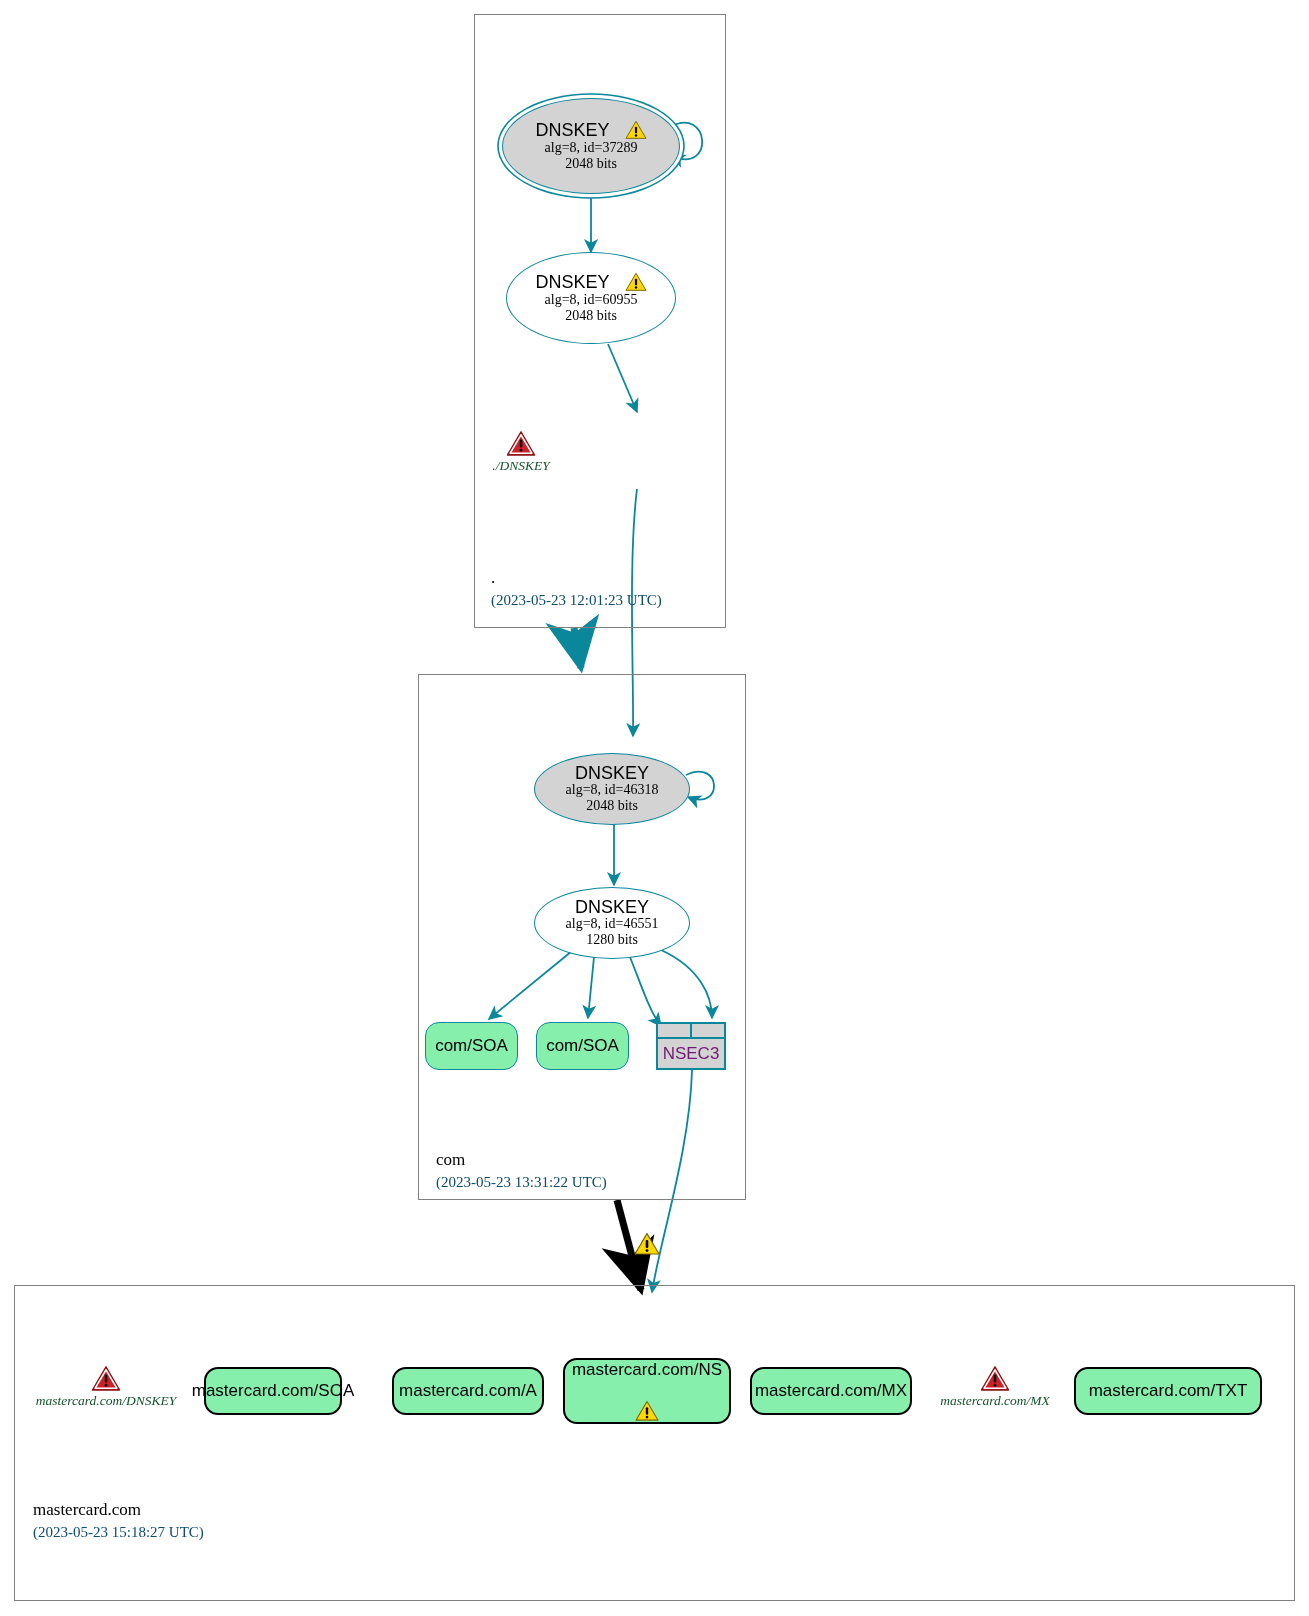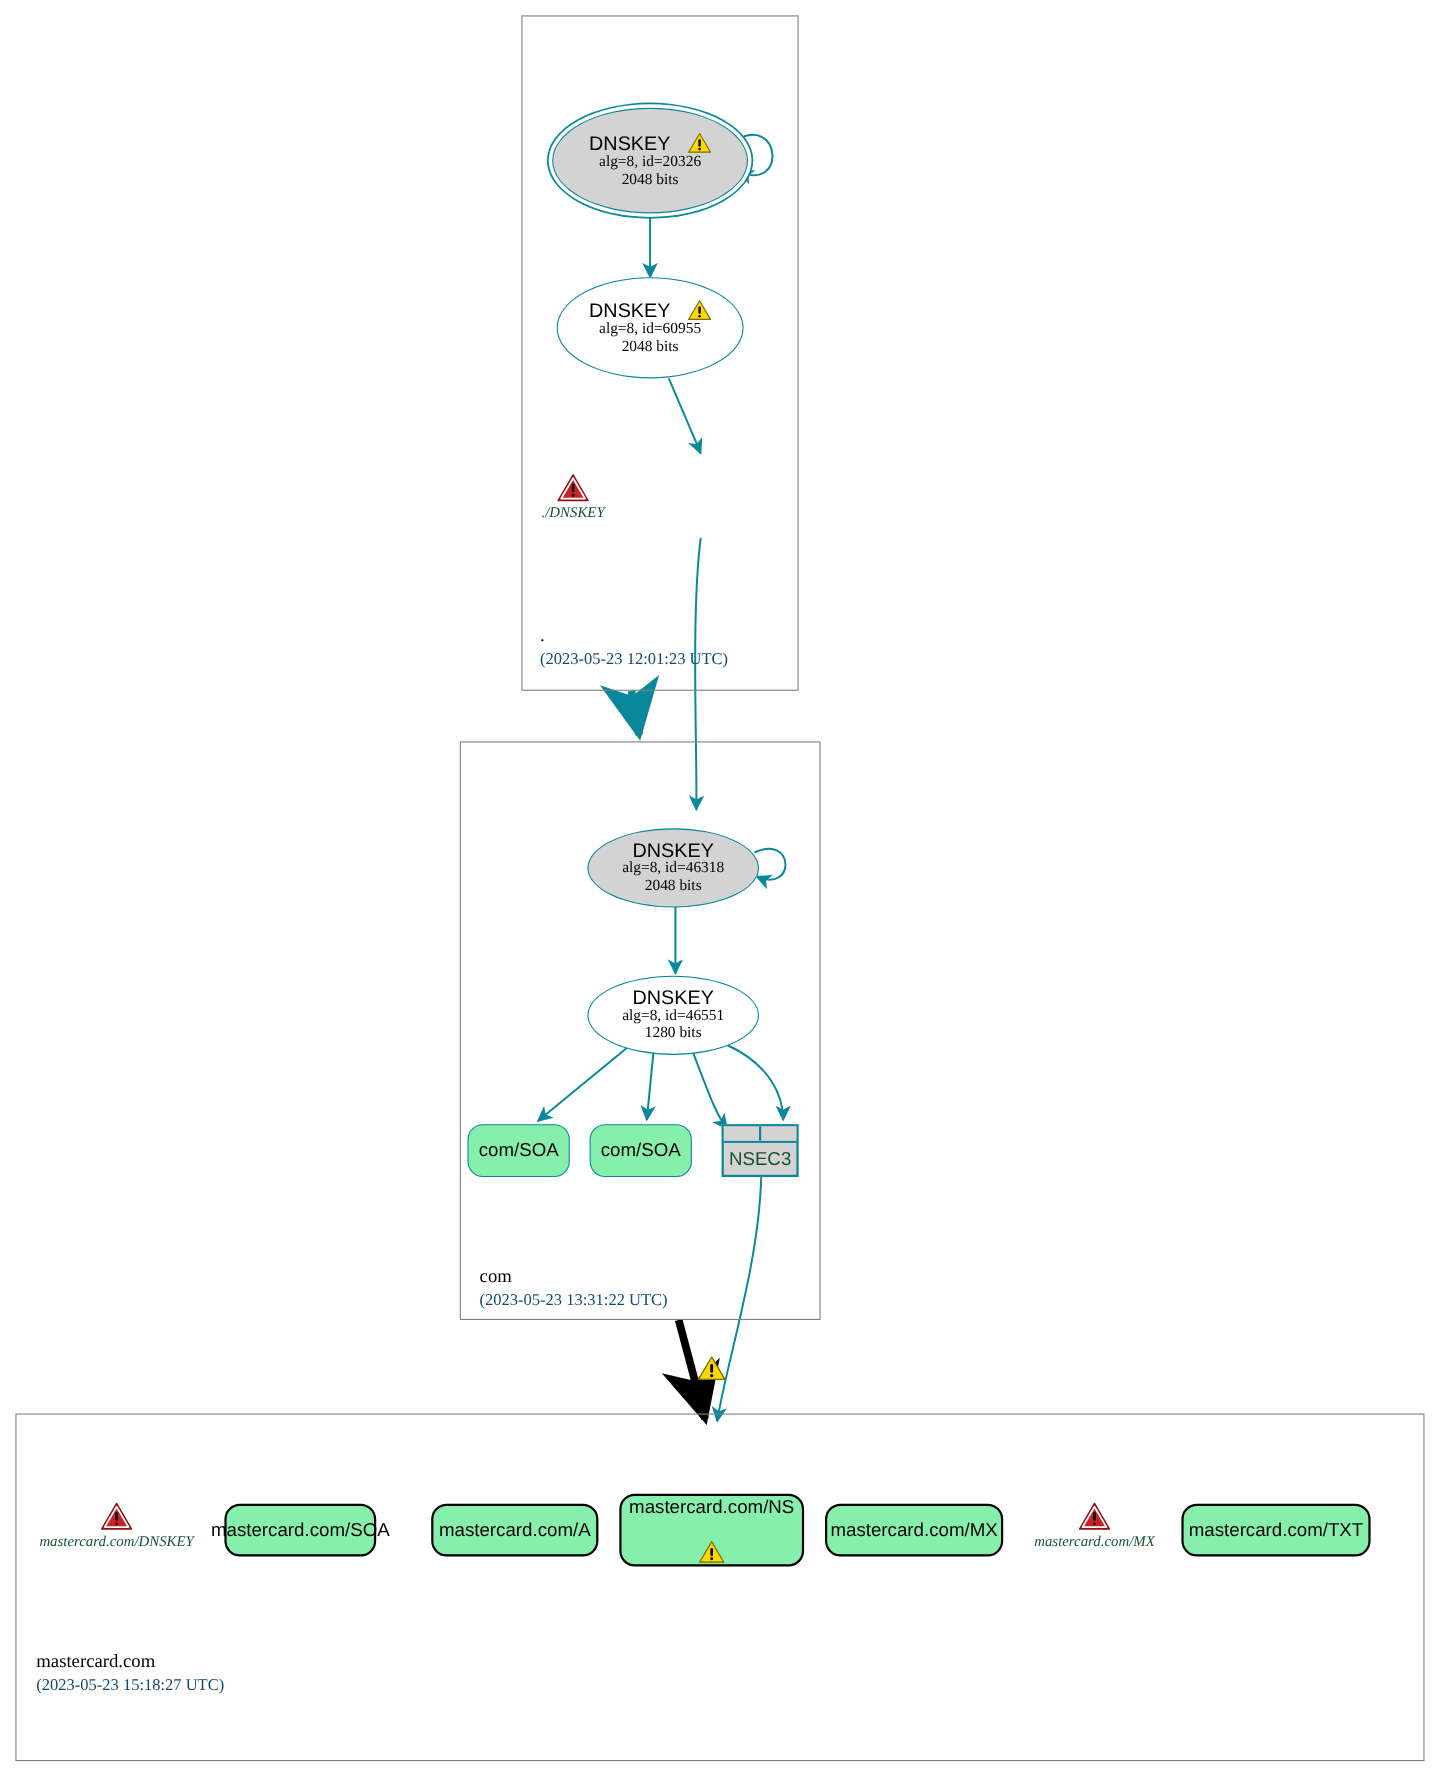"alg=8, id=20326" div.ell-sub { text: 20326 -> 37289 }
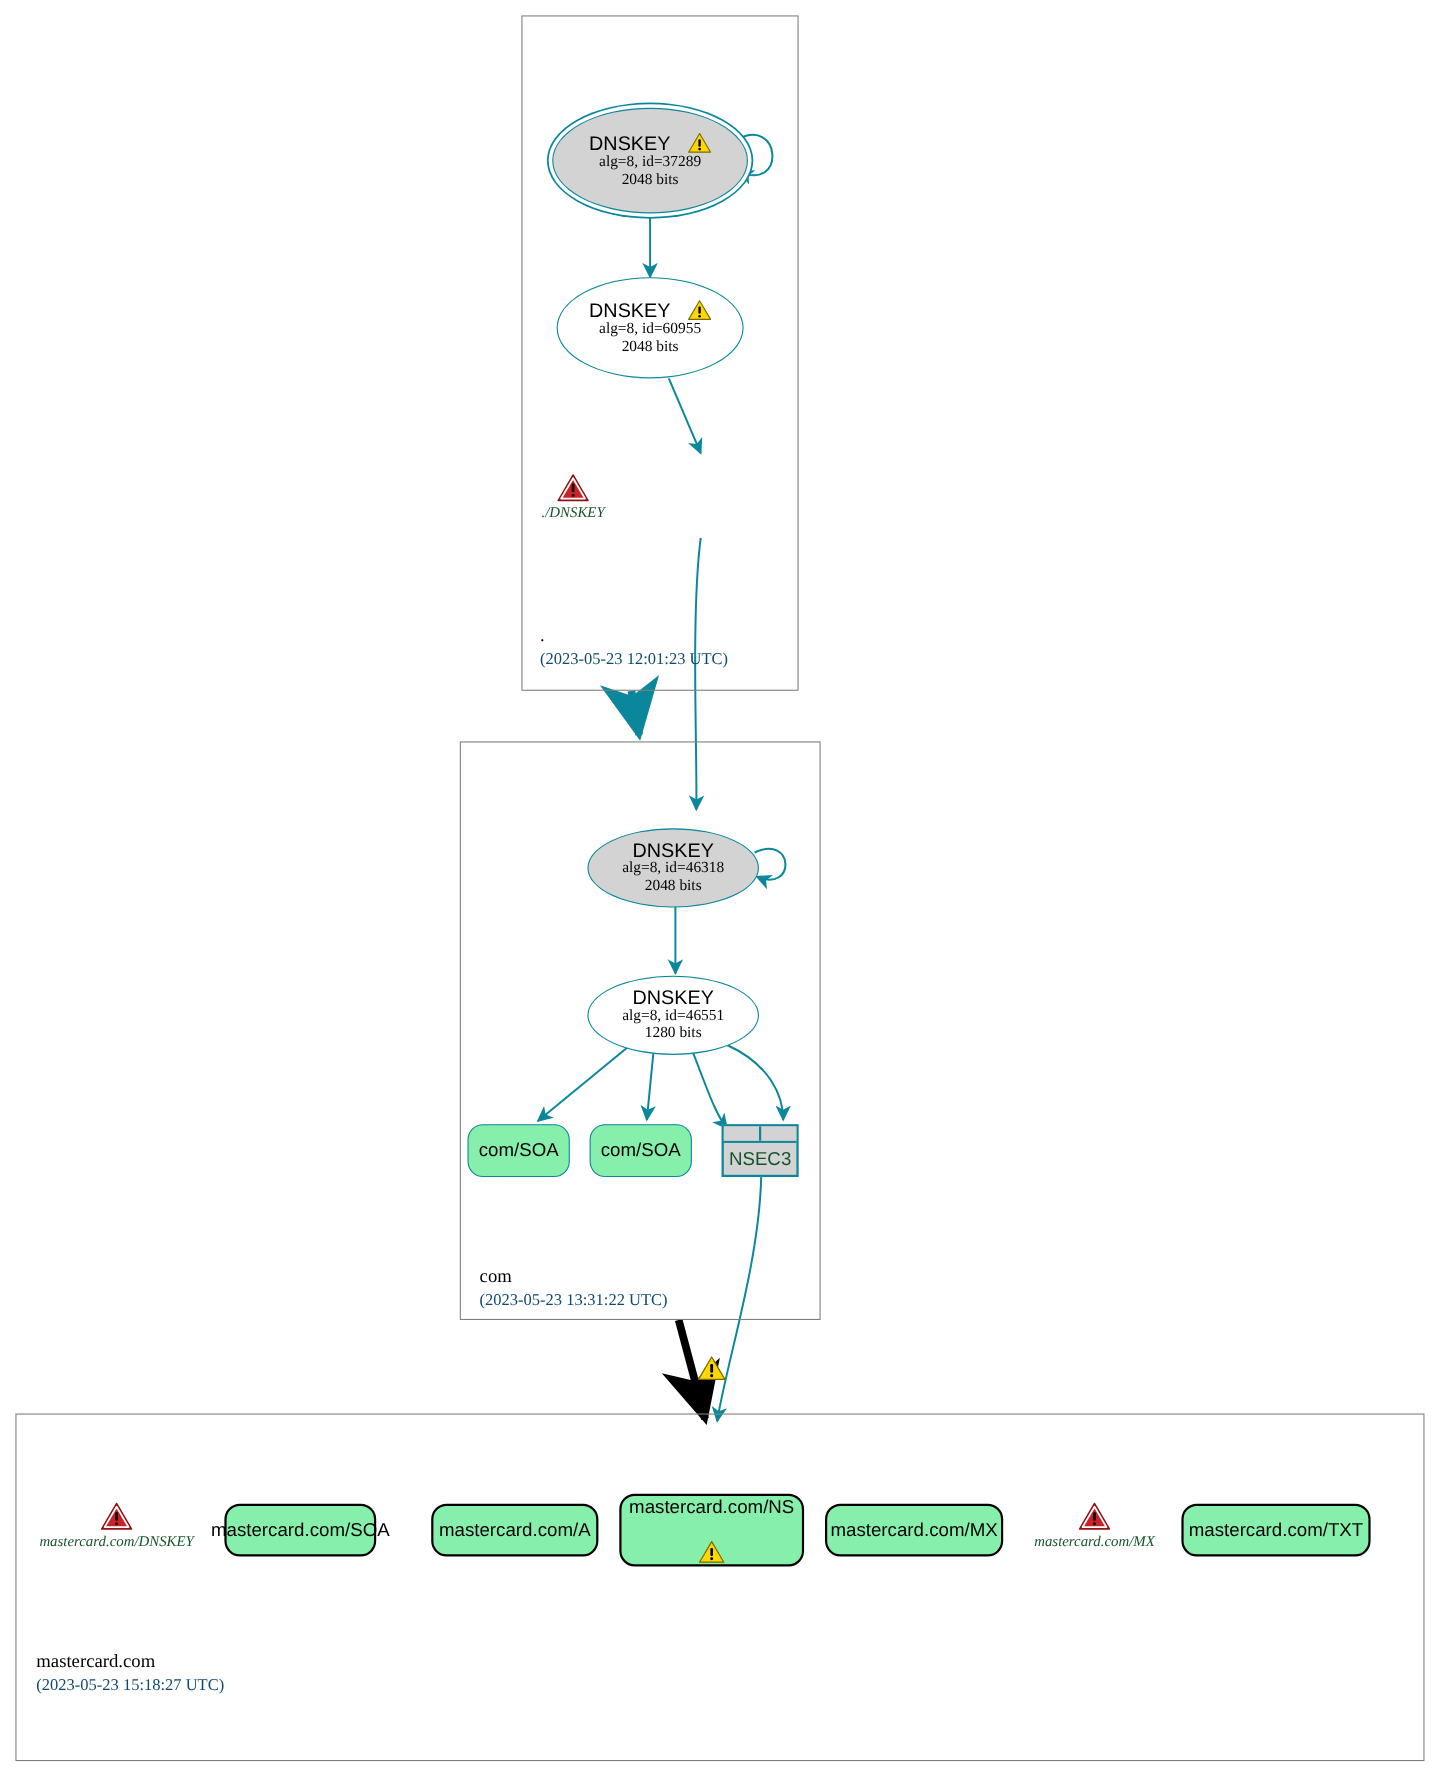"NSEC3" .nsec3-body { color: #14532d -> #701a75 }
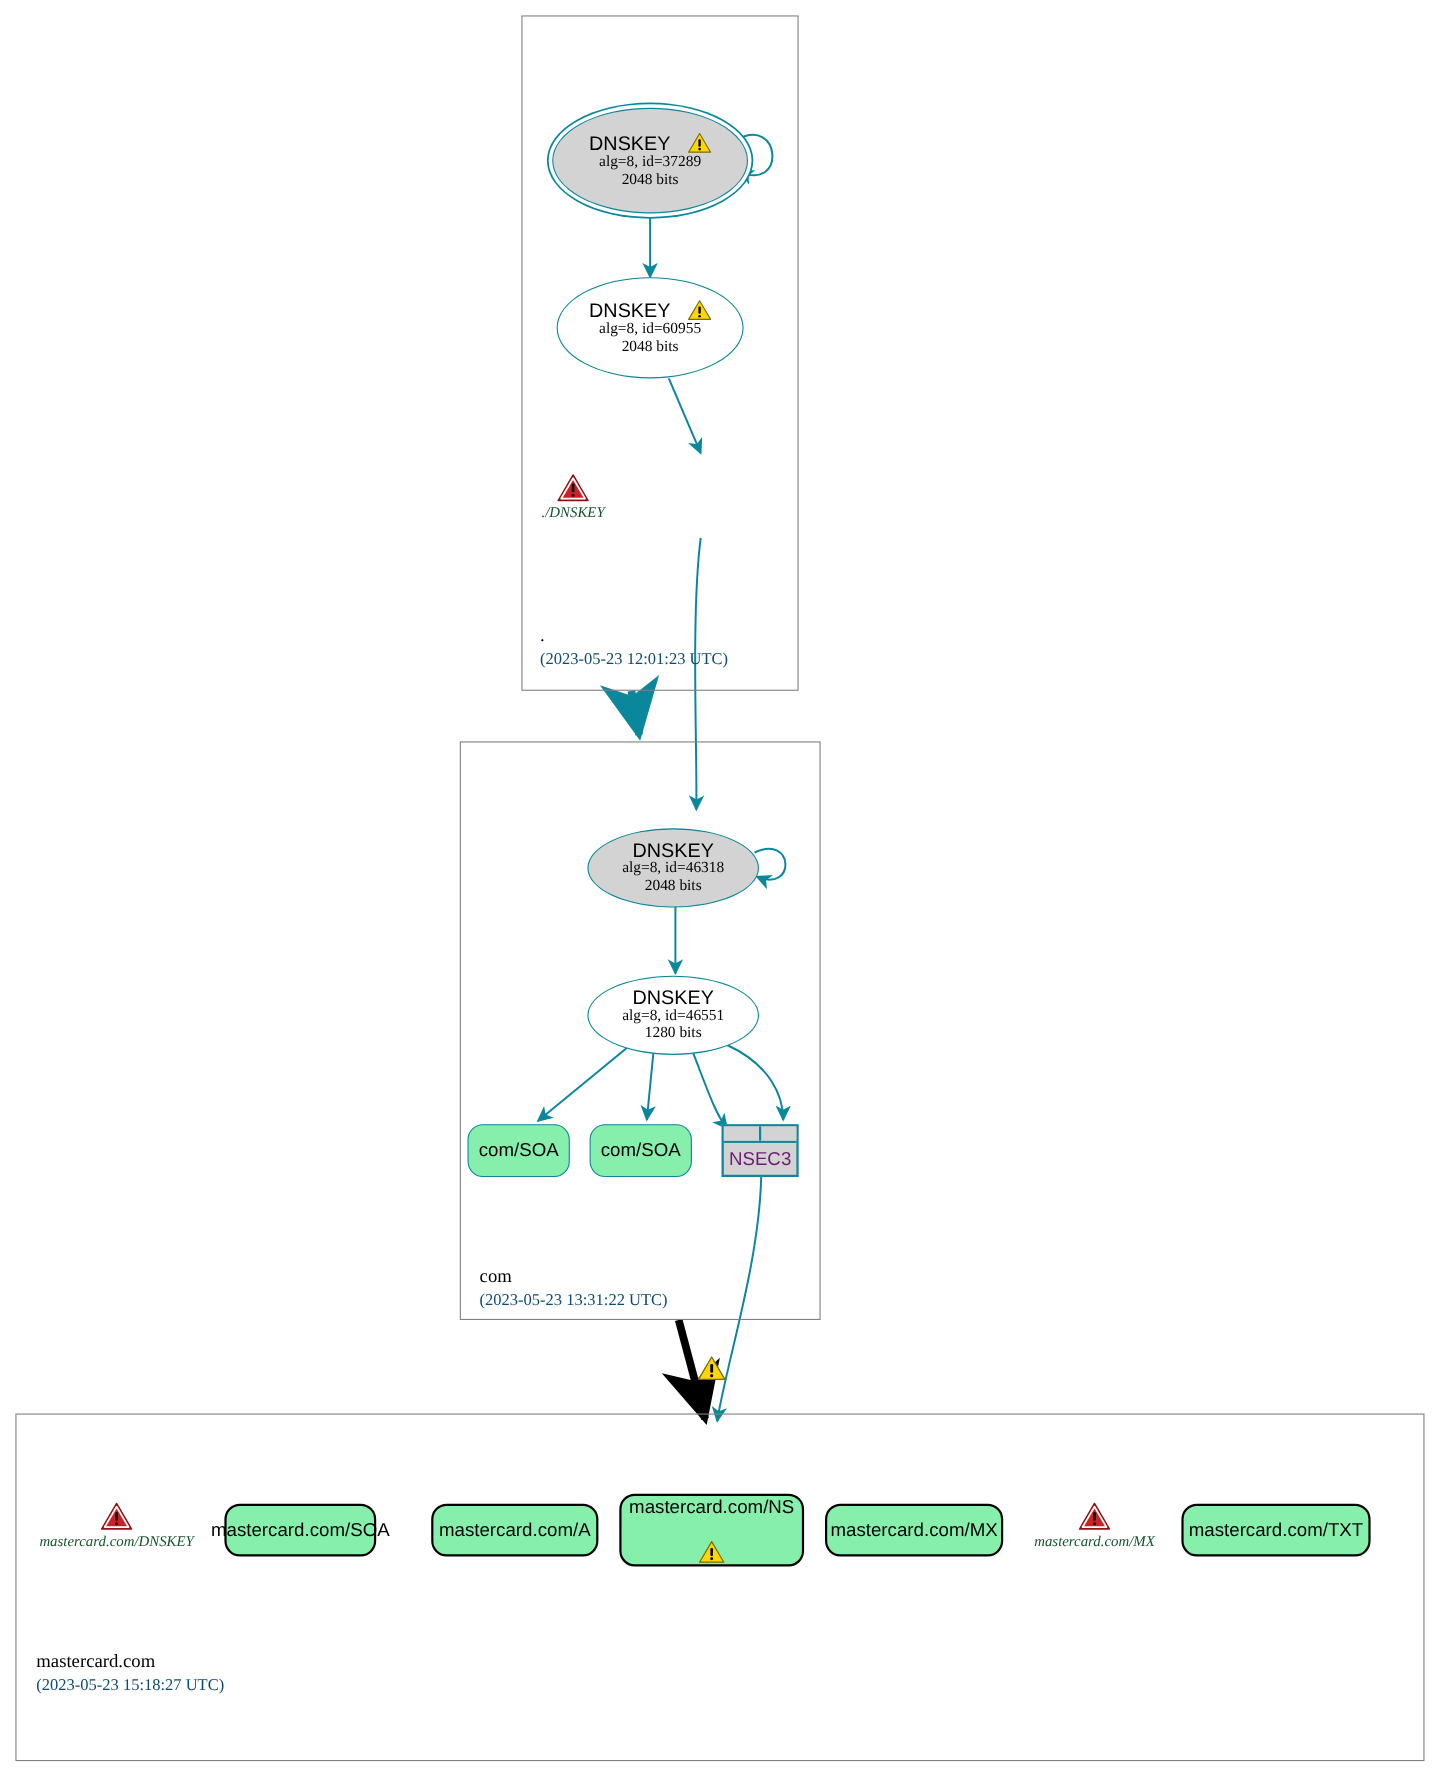"mastercard.com/TXT" div.node-rr { width: 172px -> 188px }
